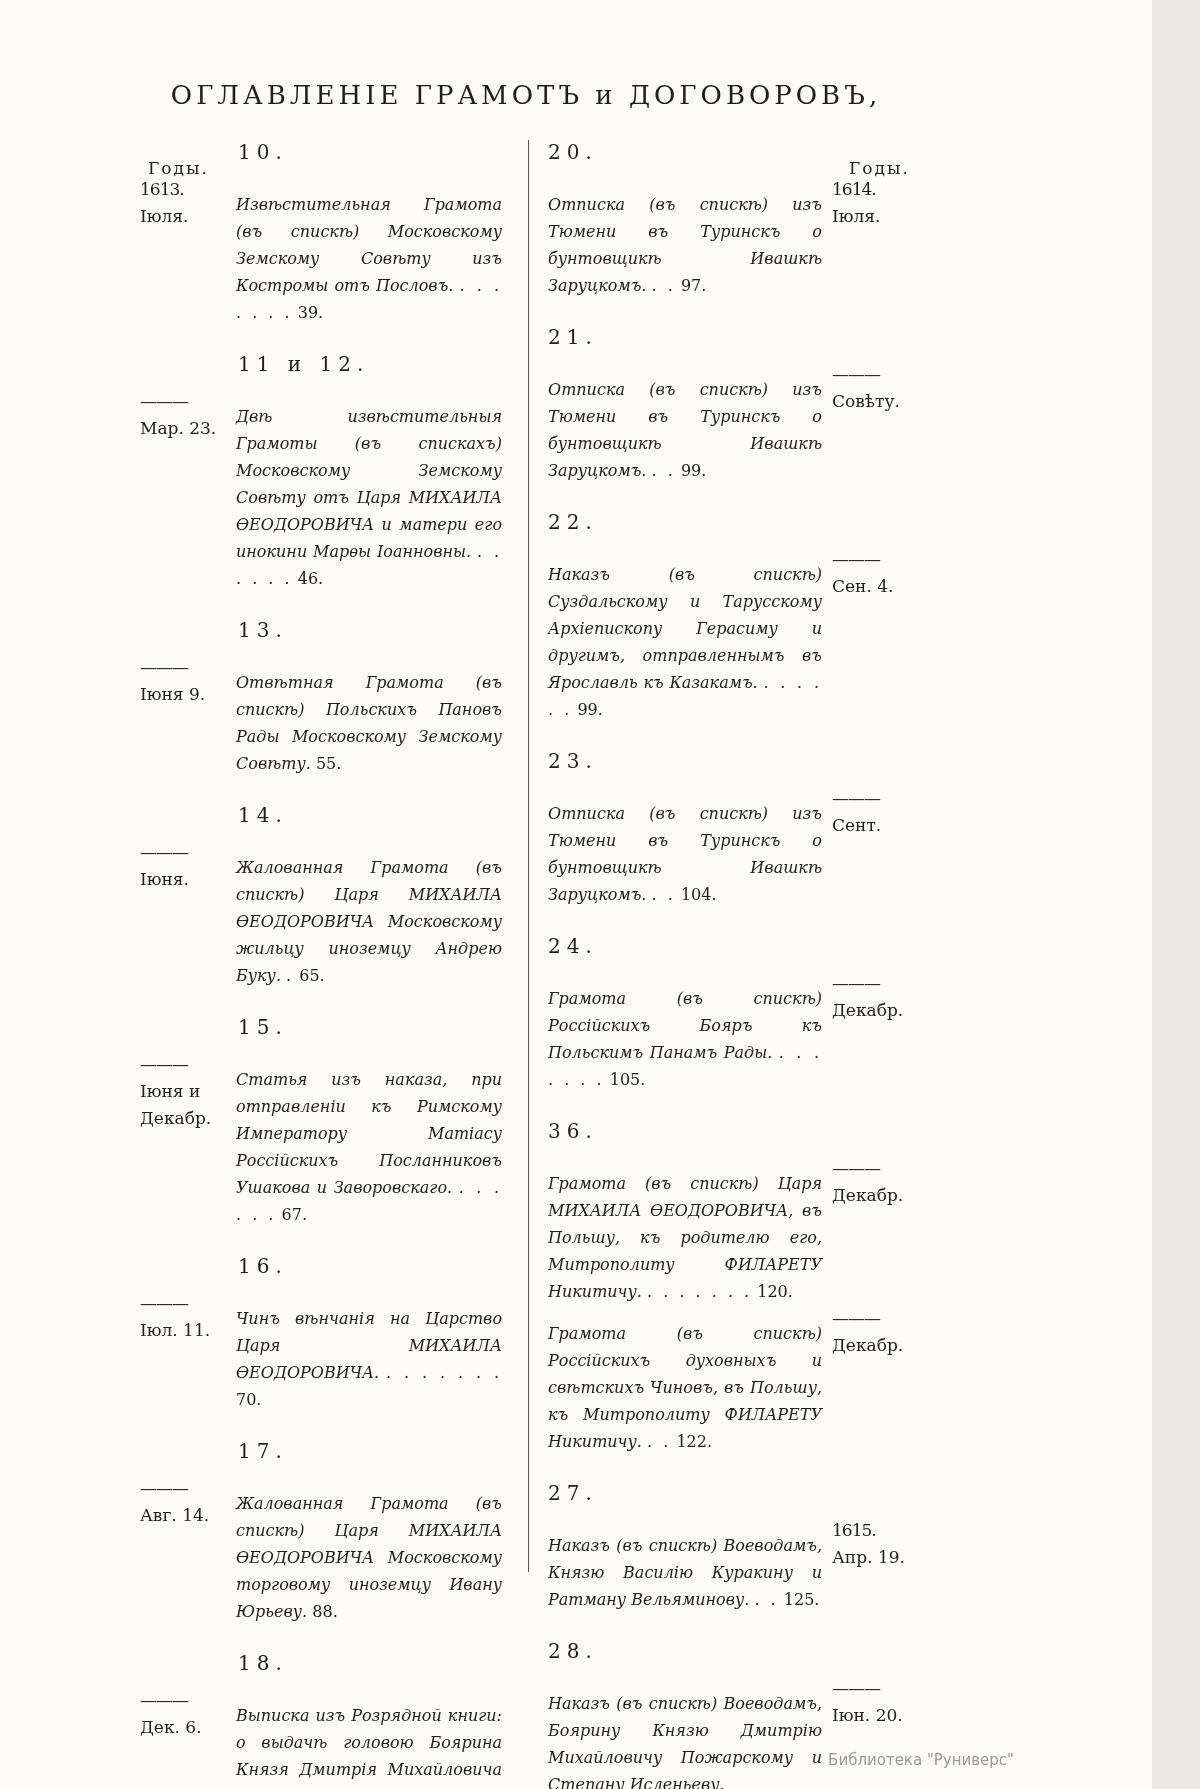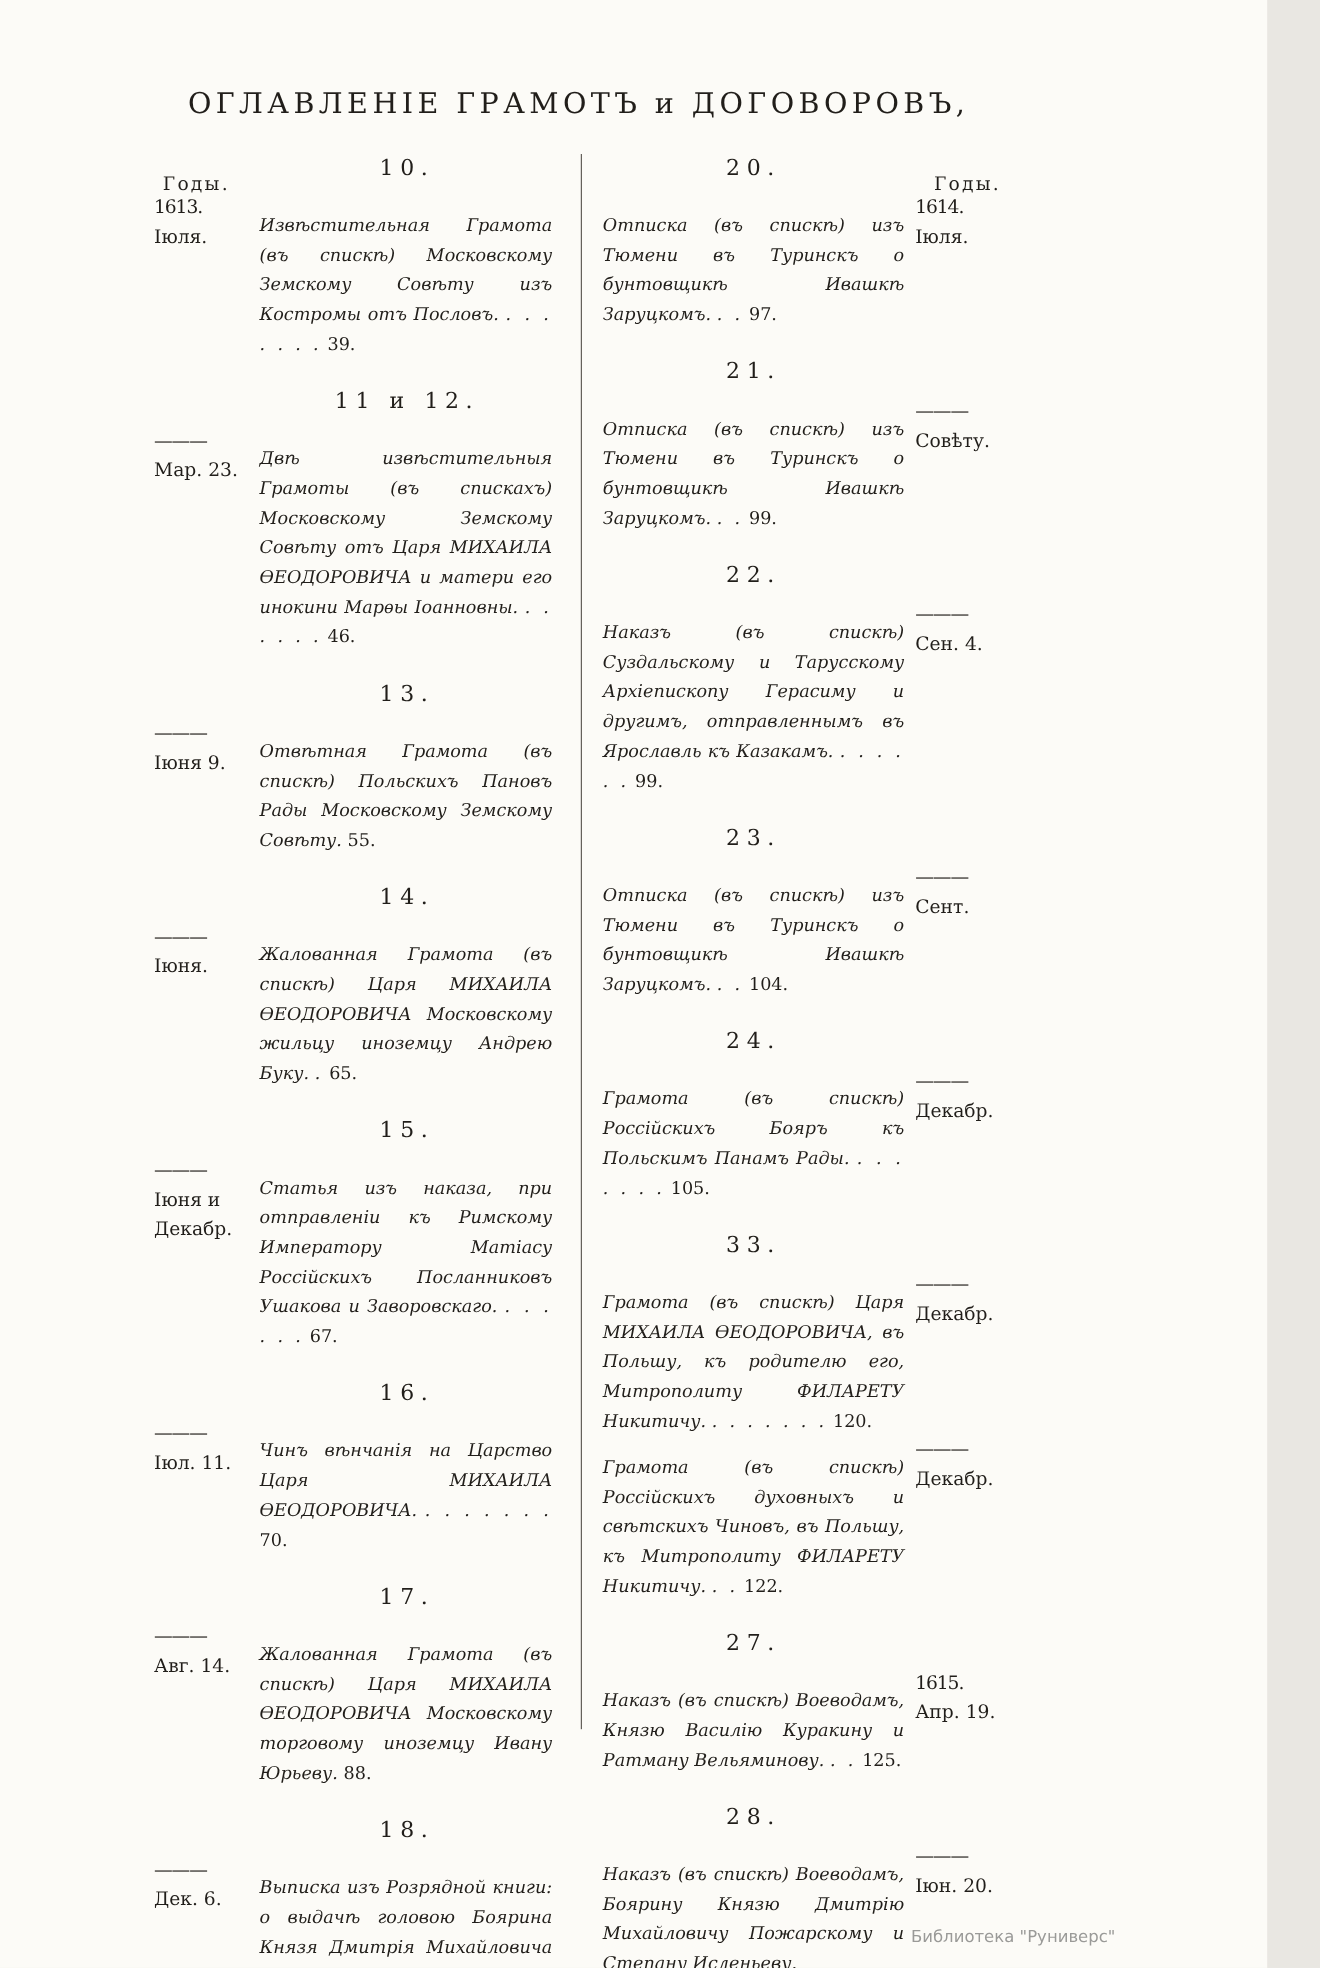"10." .num { text-align: center -> left }
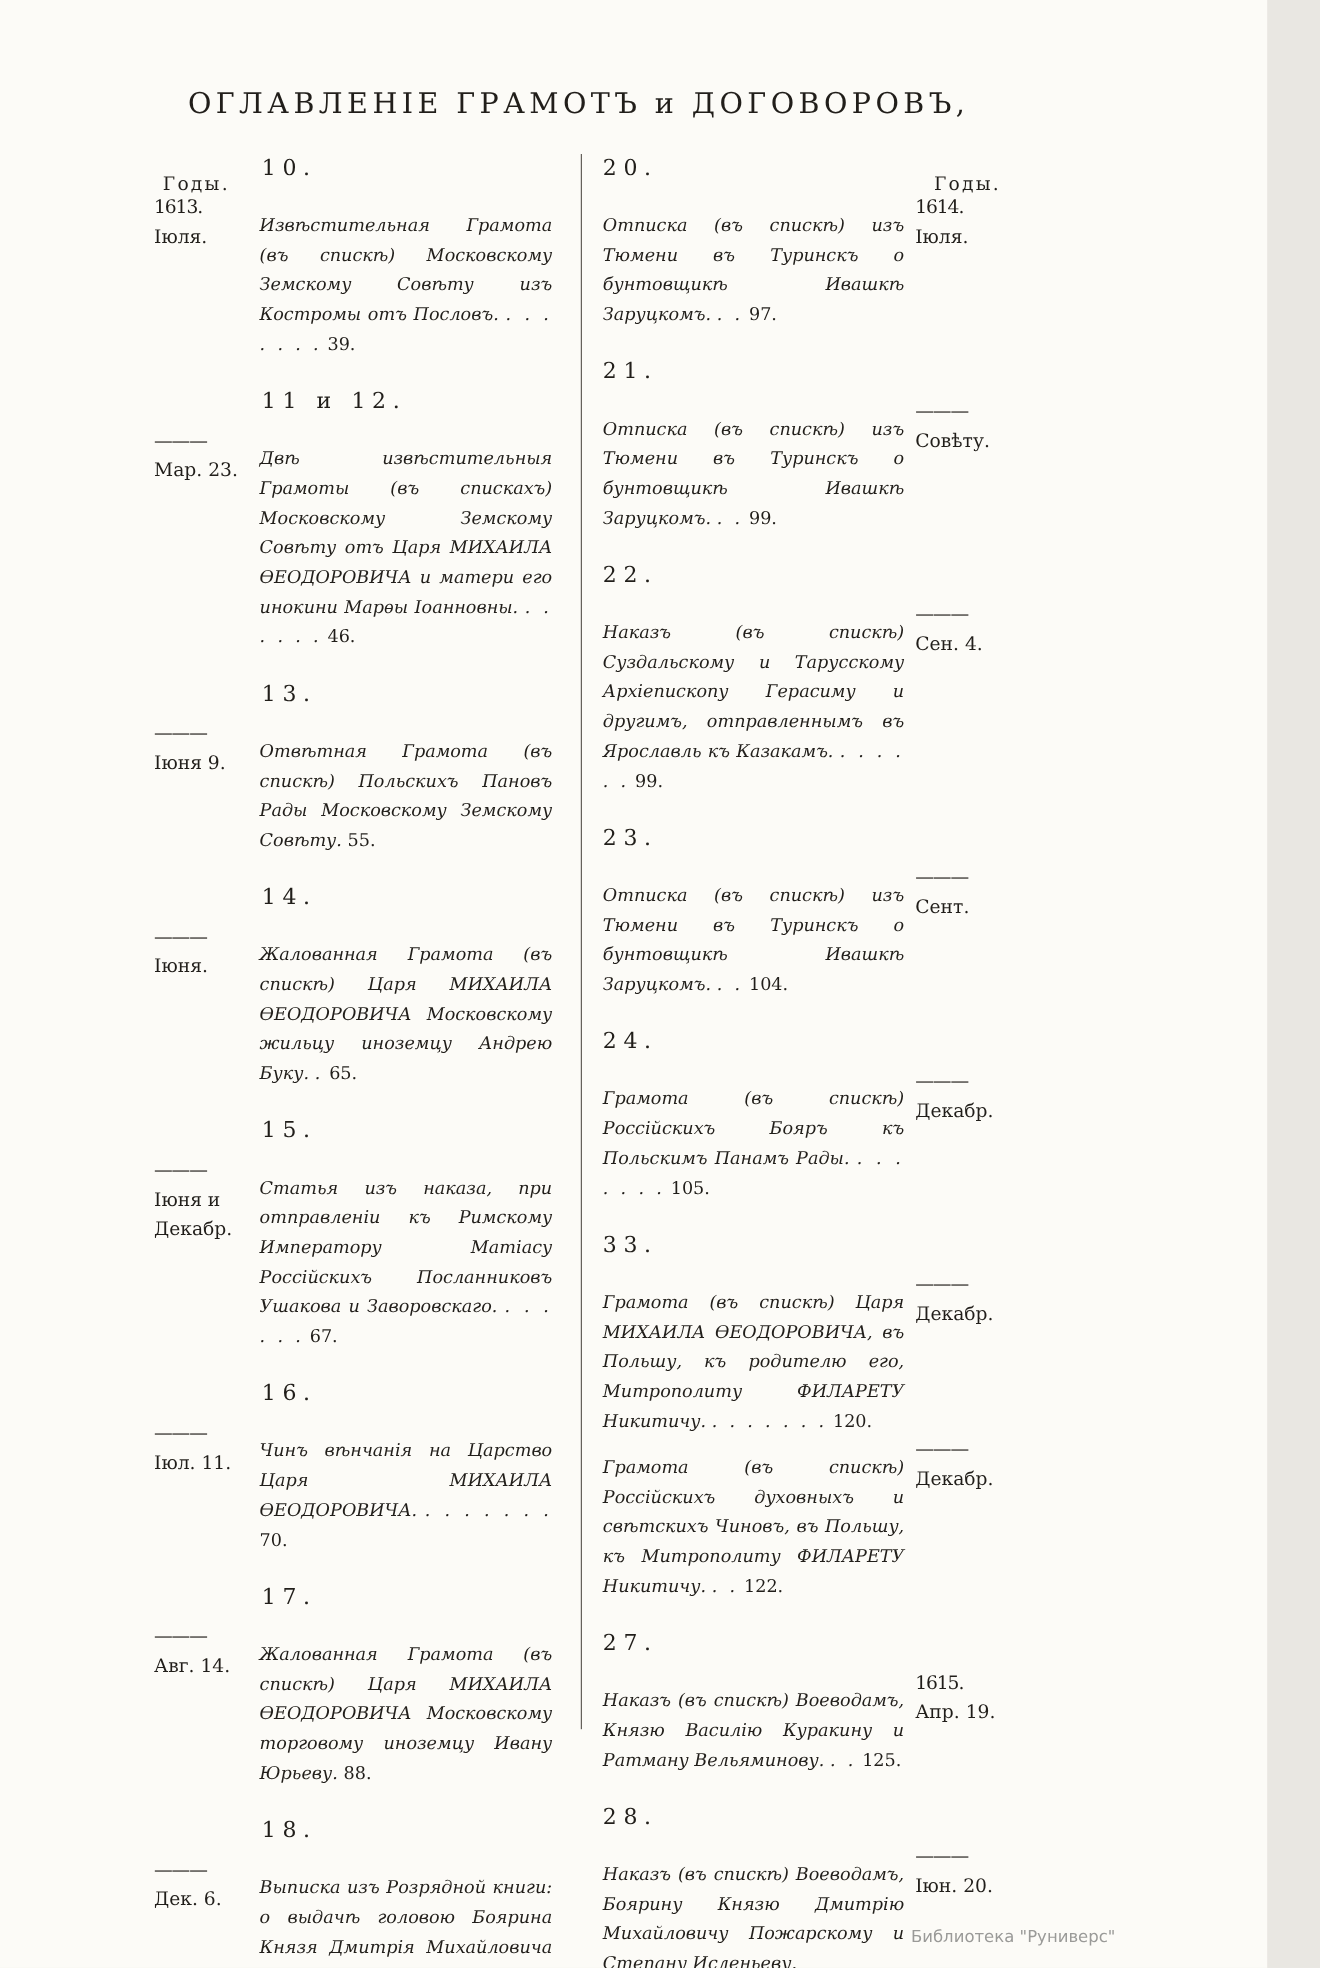"33." div.num { text: 33 -> 36 }
